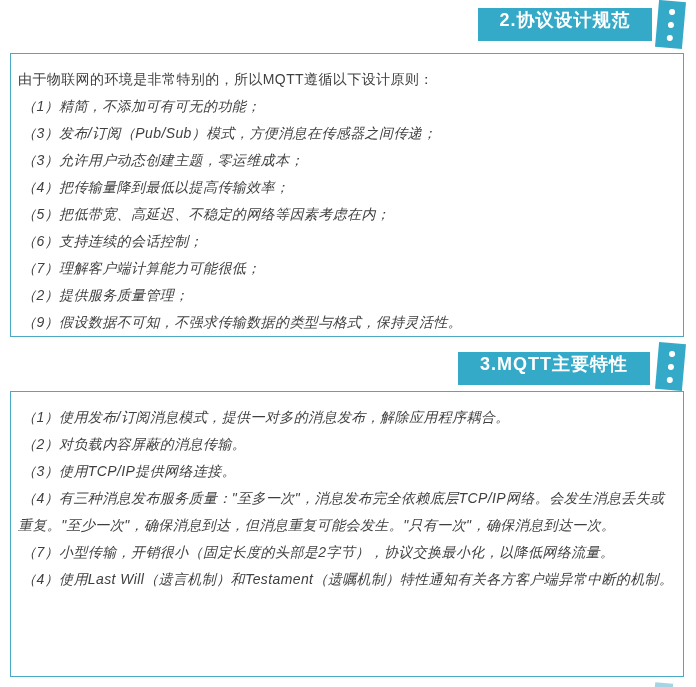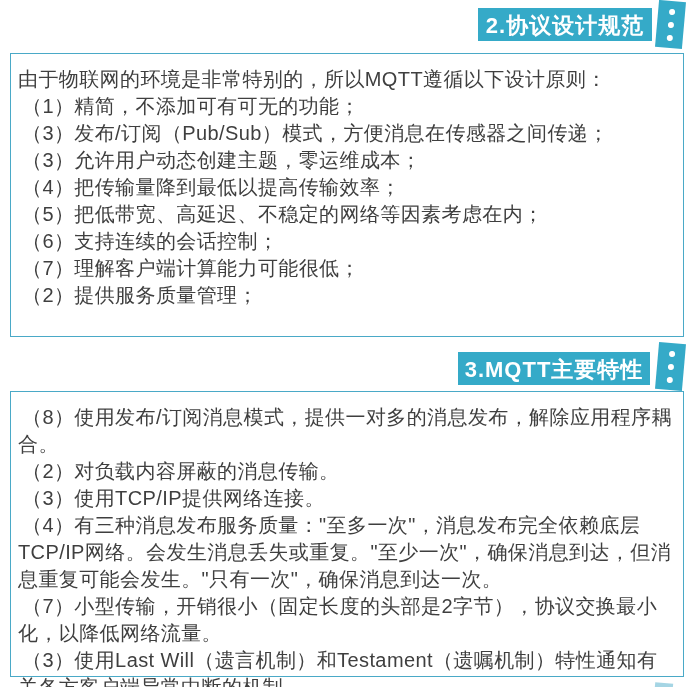"2.协议设计规范" .header-bar { align-items: flex-end -> flex-start; font-size: 22px -> 18px }
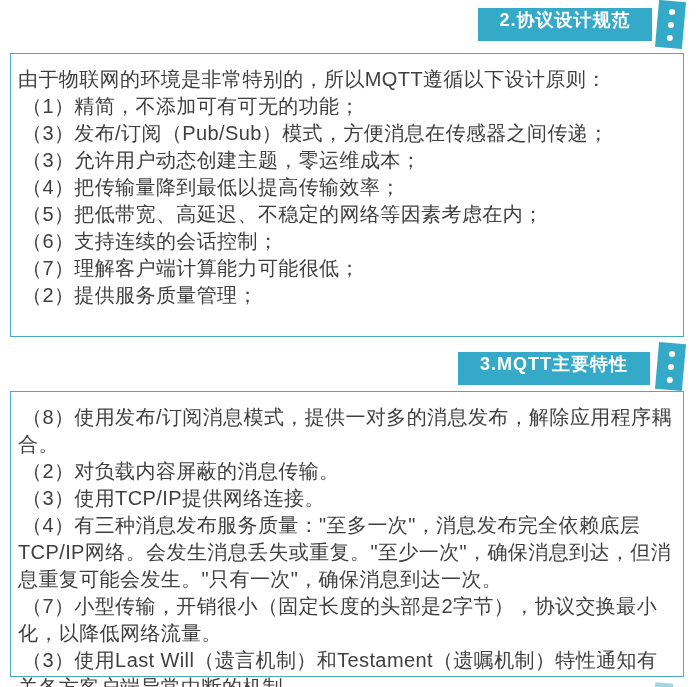"由于物联网的环境是非常特别的，所以MQTT遵循以下设计原则：" .content-box { font-size: 20px -> 14px }
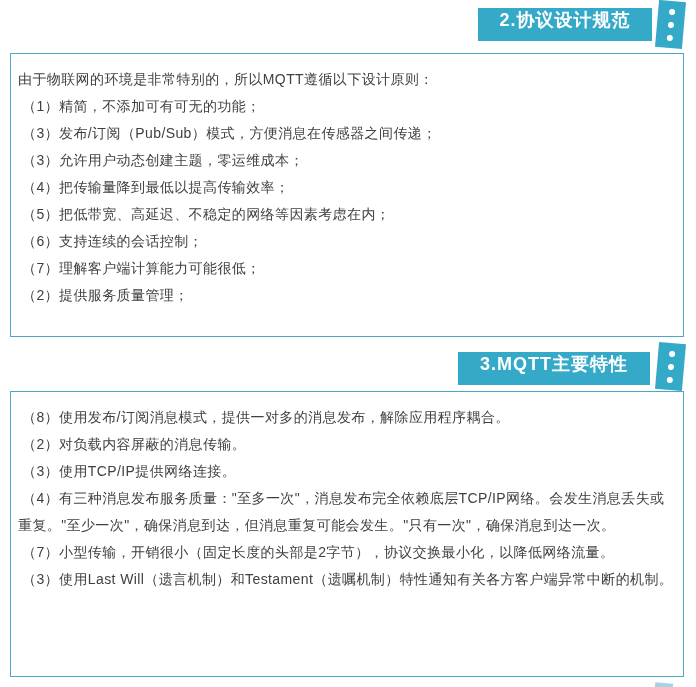"（1）精简，不添加可有可无的功能；" .content-box p.item { font-style: none -> italic }
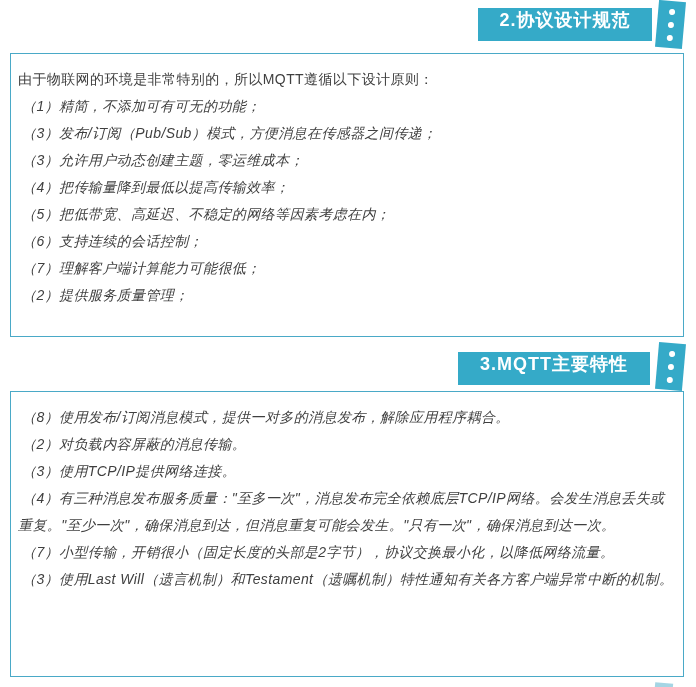"（9）假设数据不可知，不强求传输数据的类型与格式，保持灵活性。" p.item { html: none -> <p>（9）假设数据不可知，不强求传输数据的类型与格式，保持灵活性。</p> }
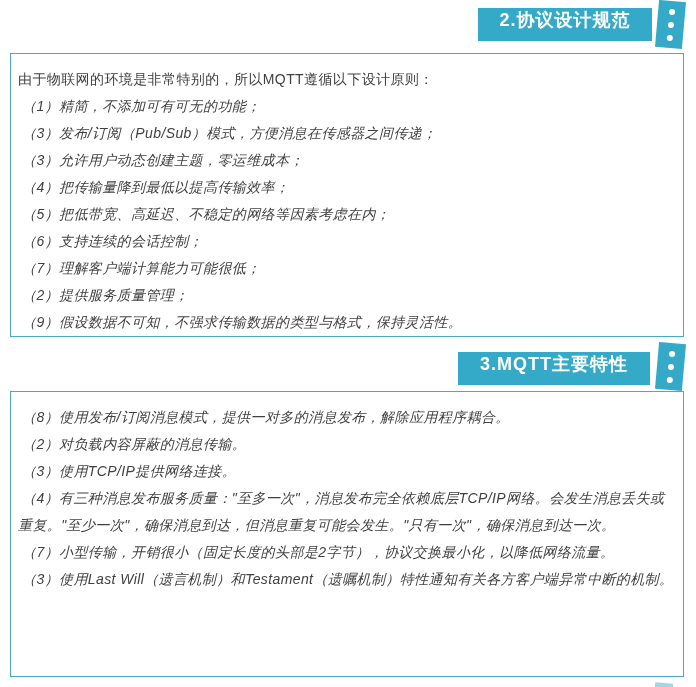"（8）使用发布/订阅消息模式，提供一对多的消息发布，解除应用程序耦合。" p.item { text: 8 -> 1 }
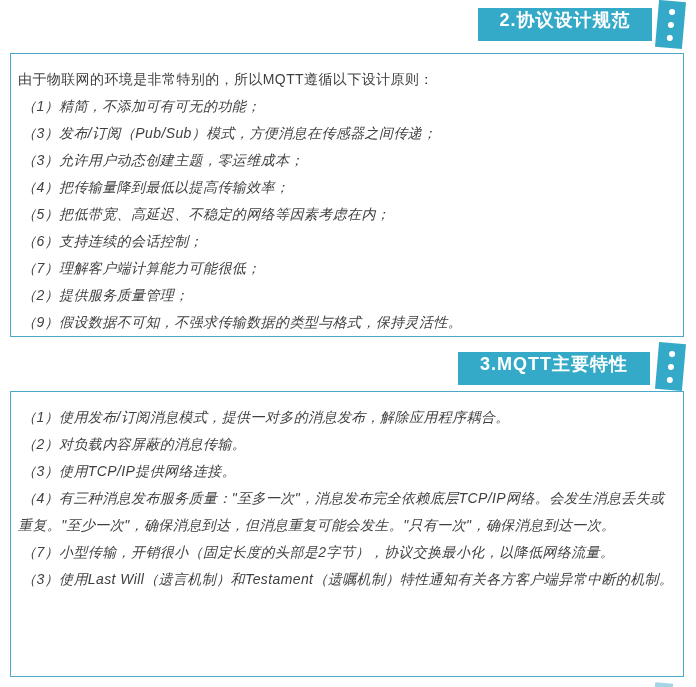"（3）使用Last" p.item { text: 3 -> 4 }
